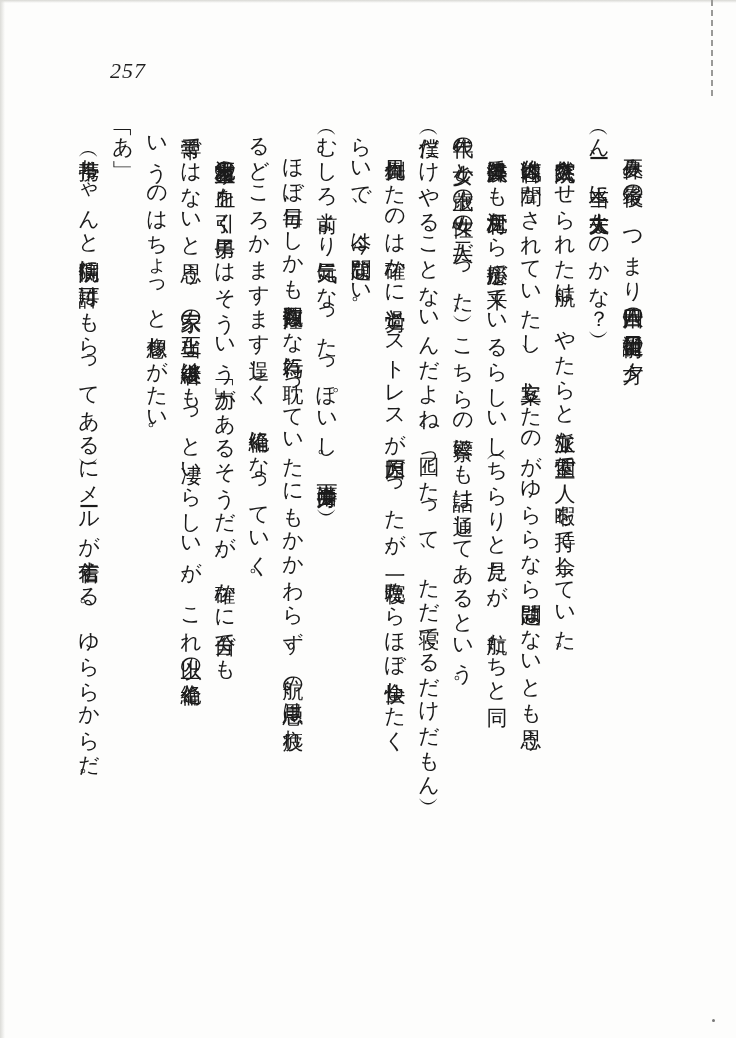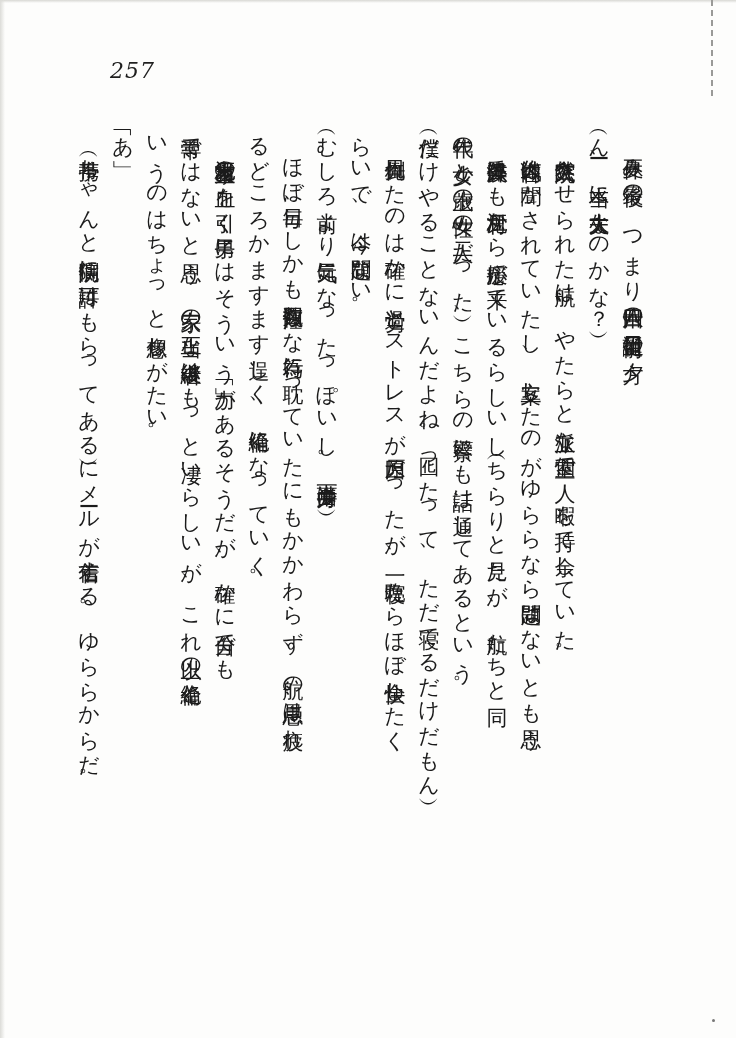"257" .page-num { font-family: none -> Liberation Serif, serif }
